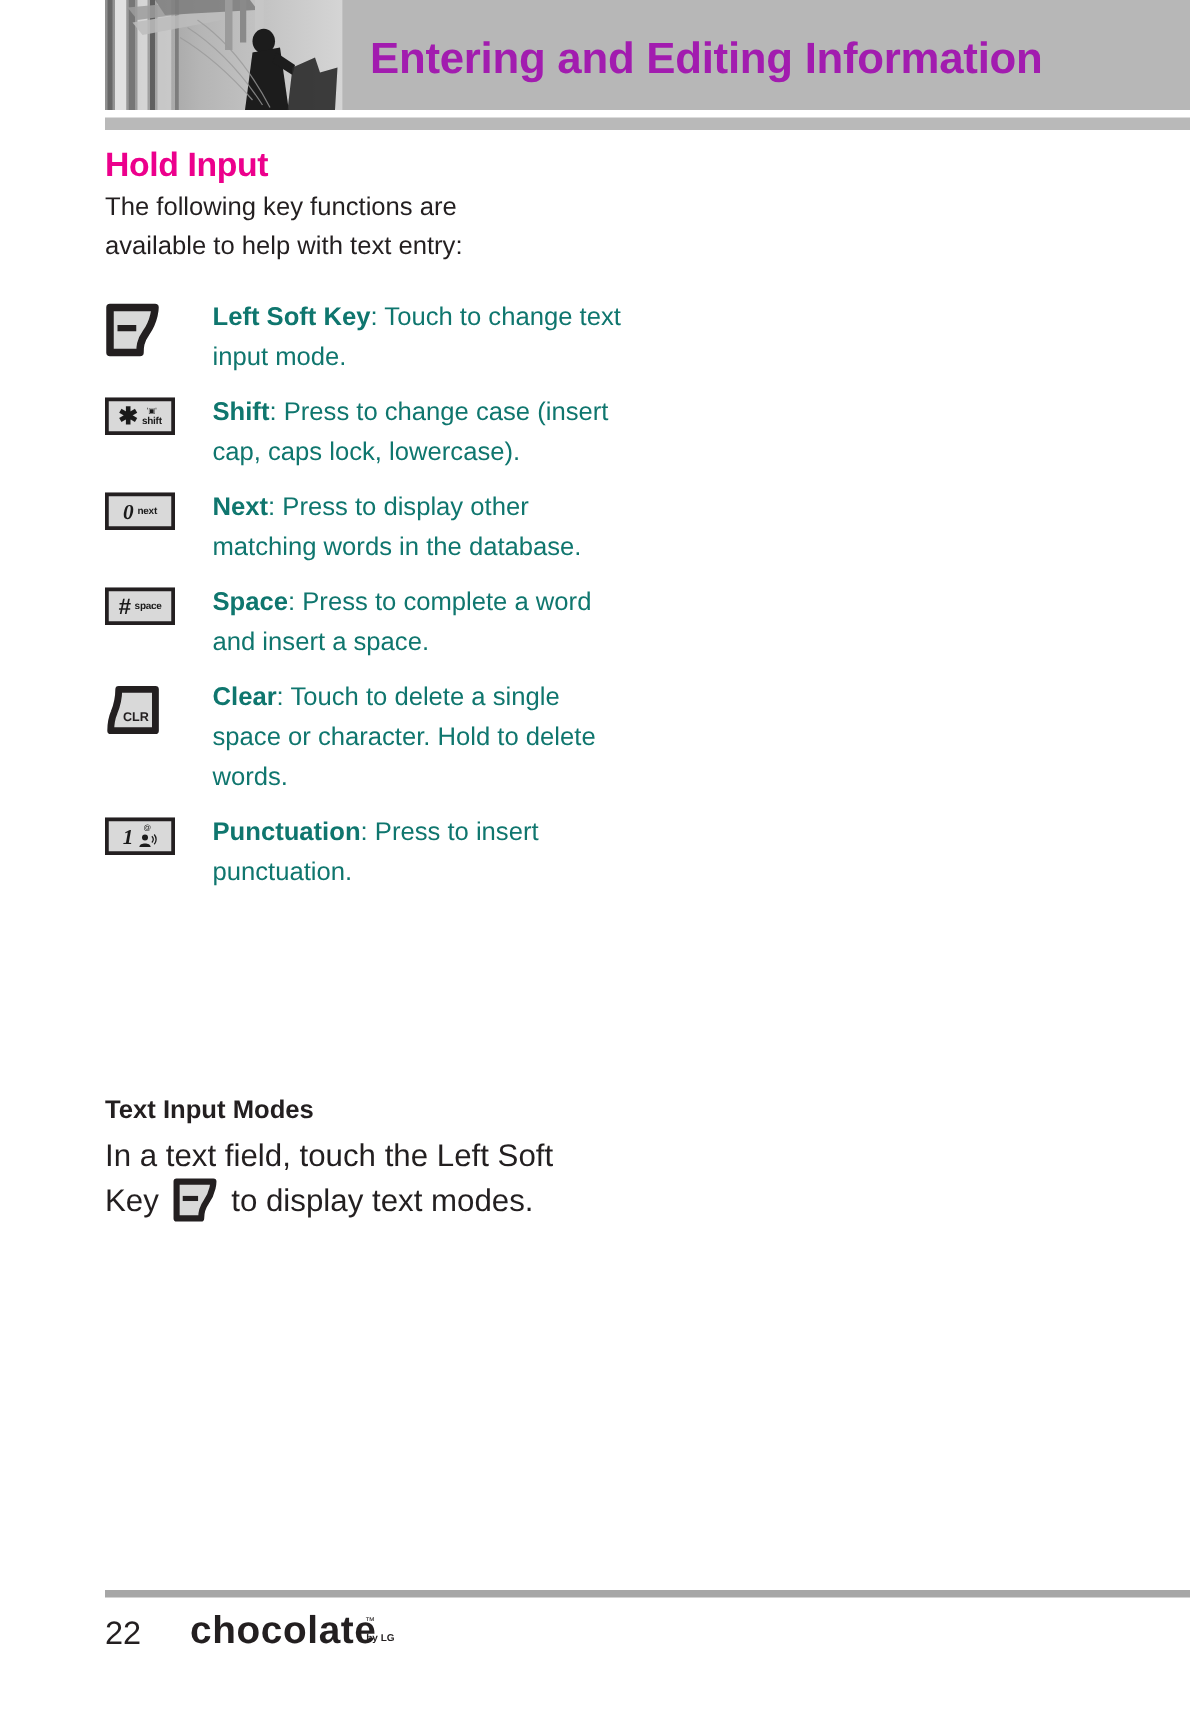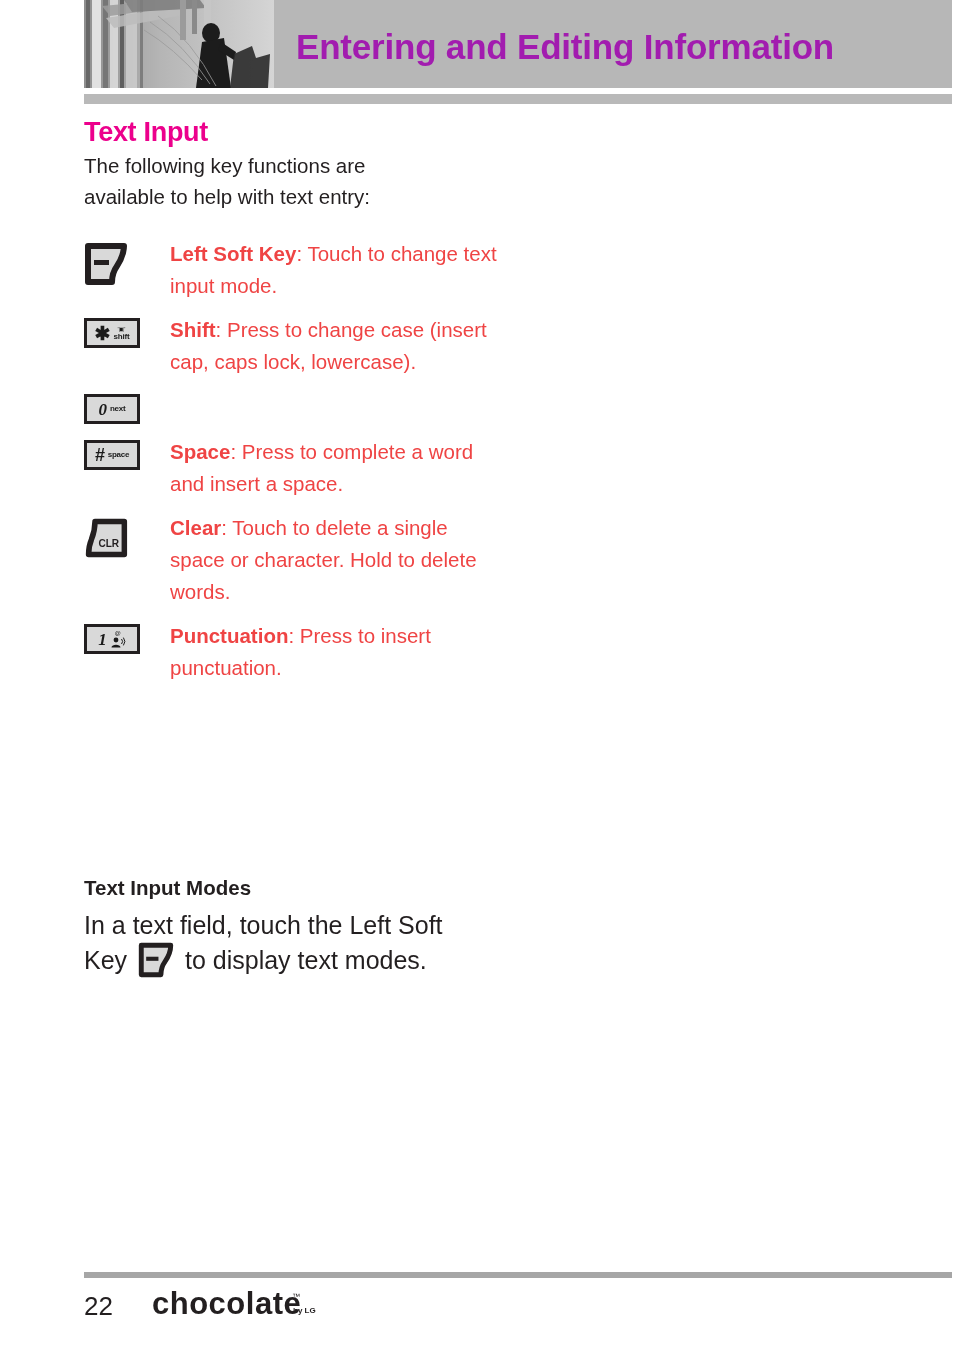"Text Input" div.section-title { text: Text -> Hold }
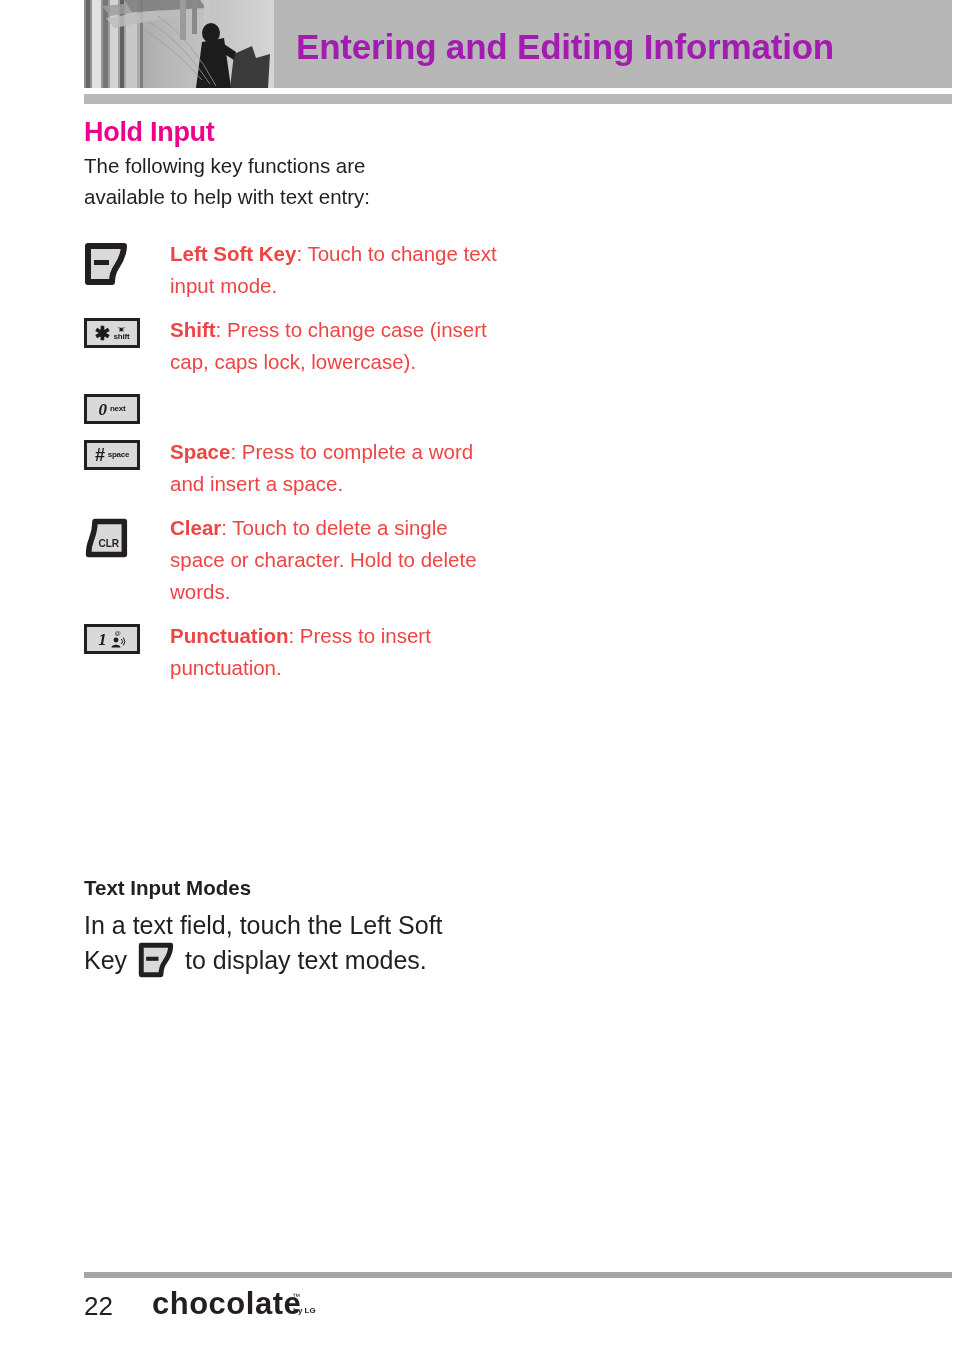"Left Soft Key: Touch to" .key-text { color: #ef4444 -> #0f766e }
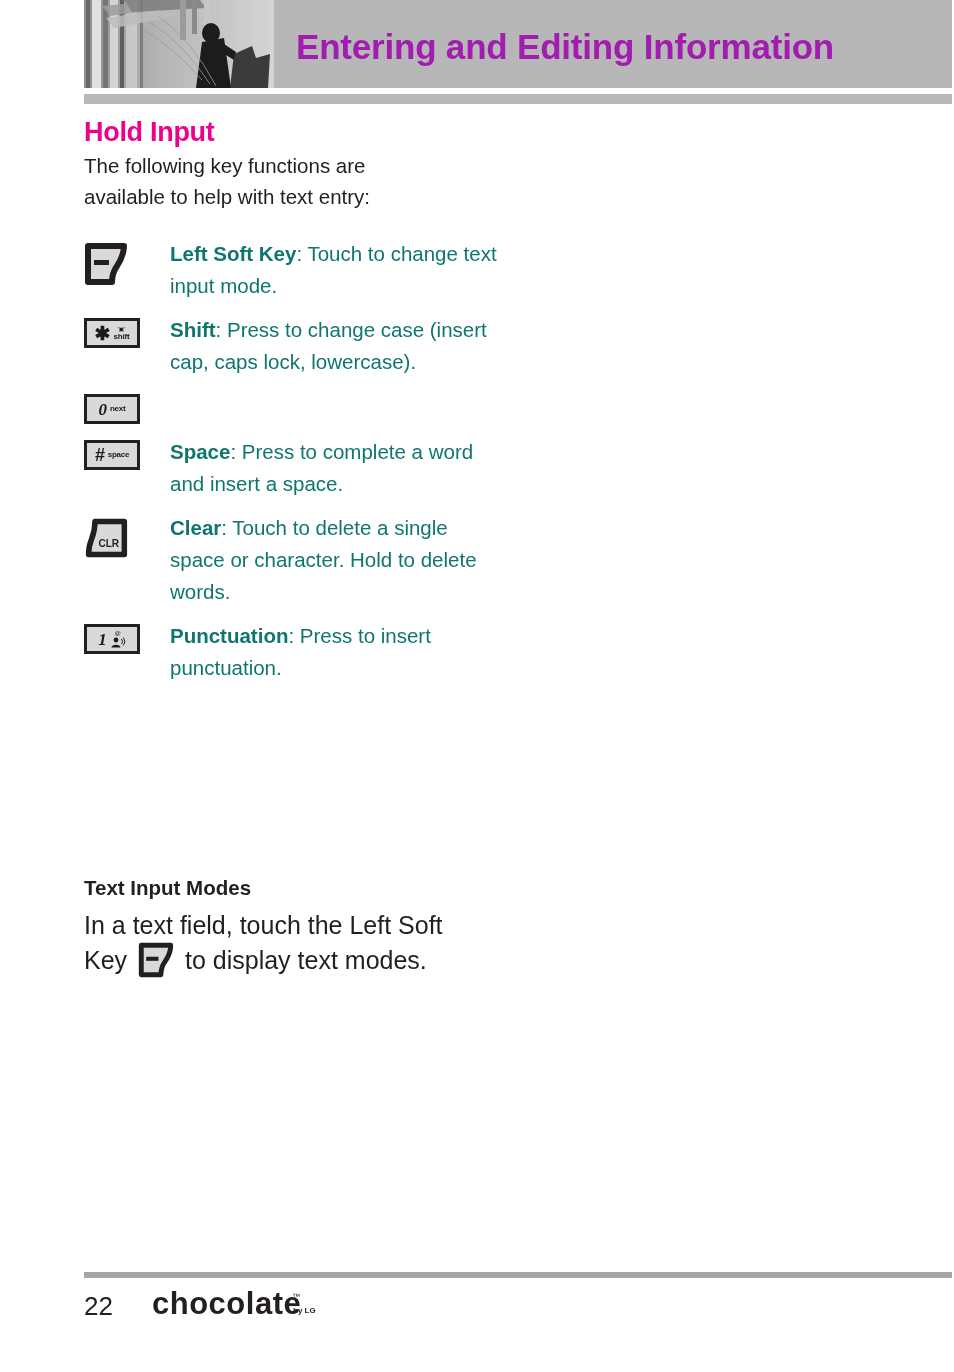"Next: Press to display other" div.key-text { html: none -> <div> <b>Next</b><span>: </span><span>Press to display other matching words in the database.</span> </div> }
